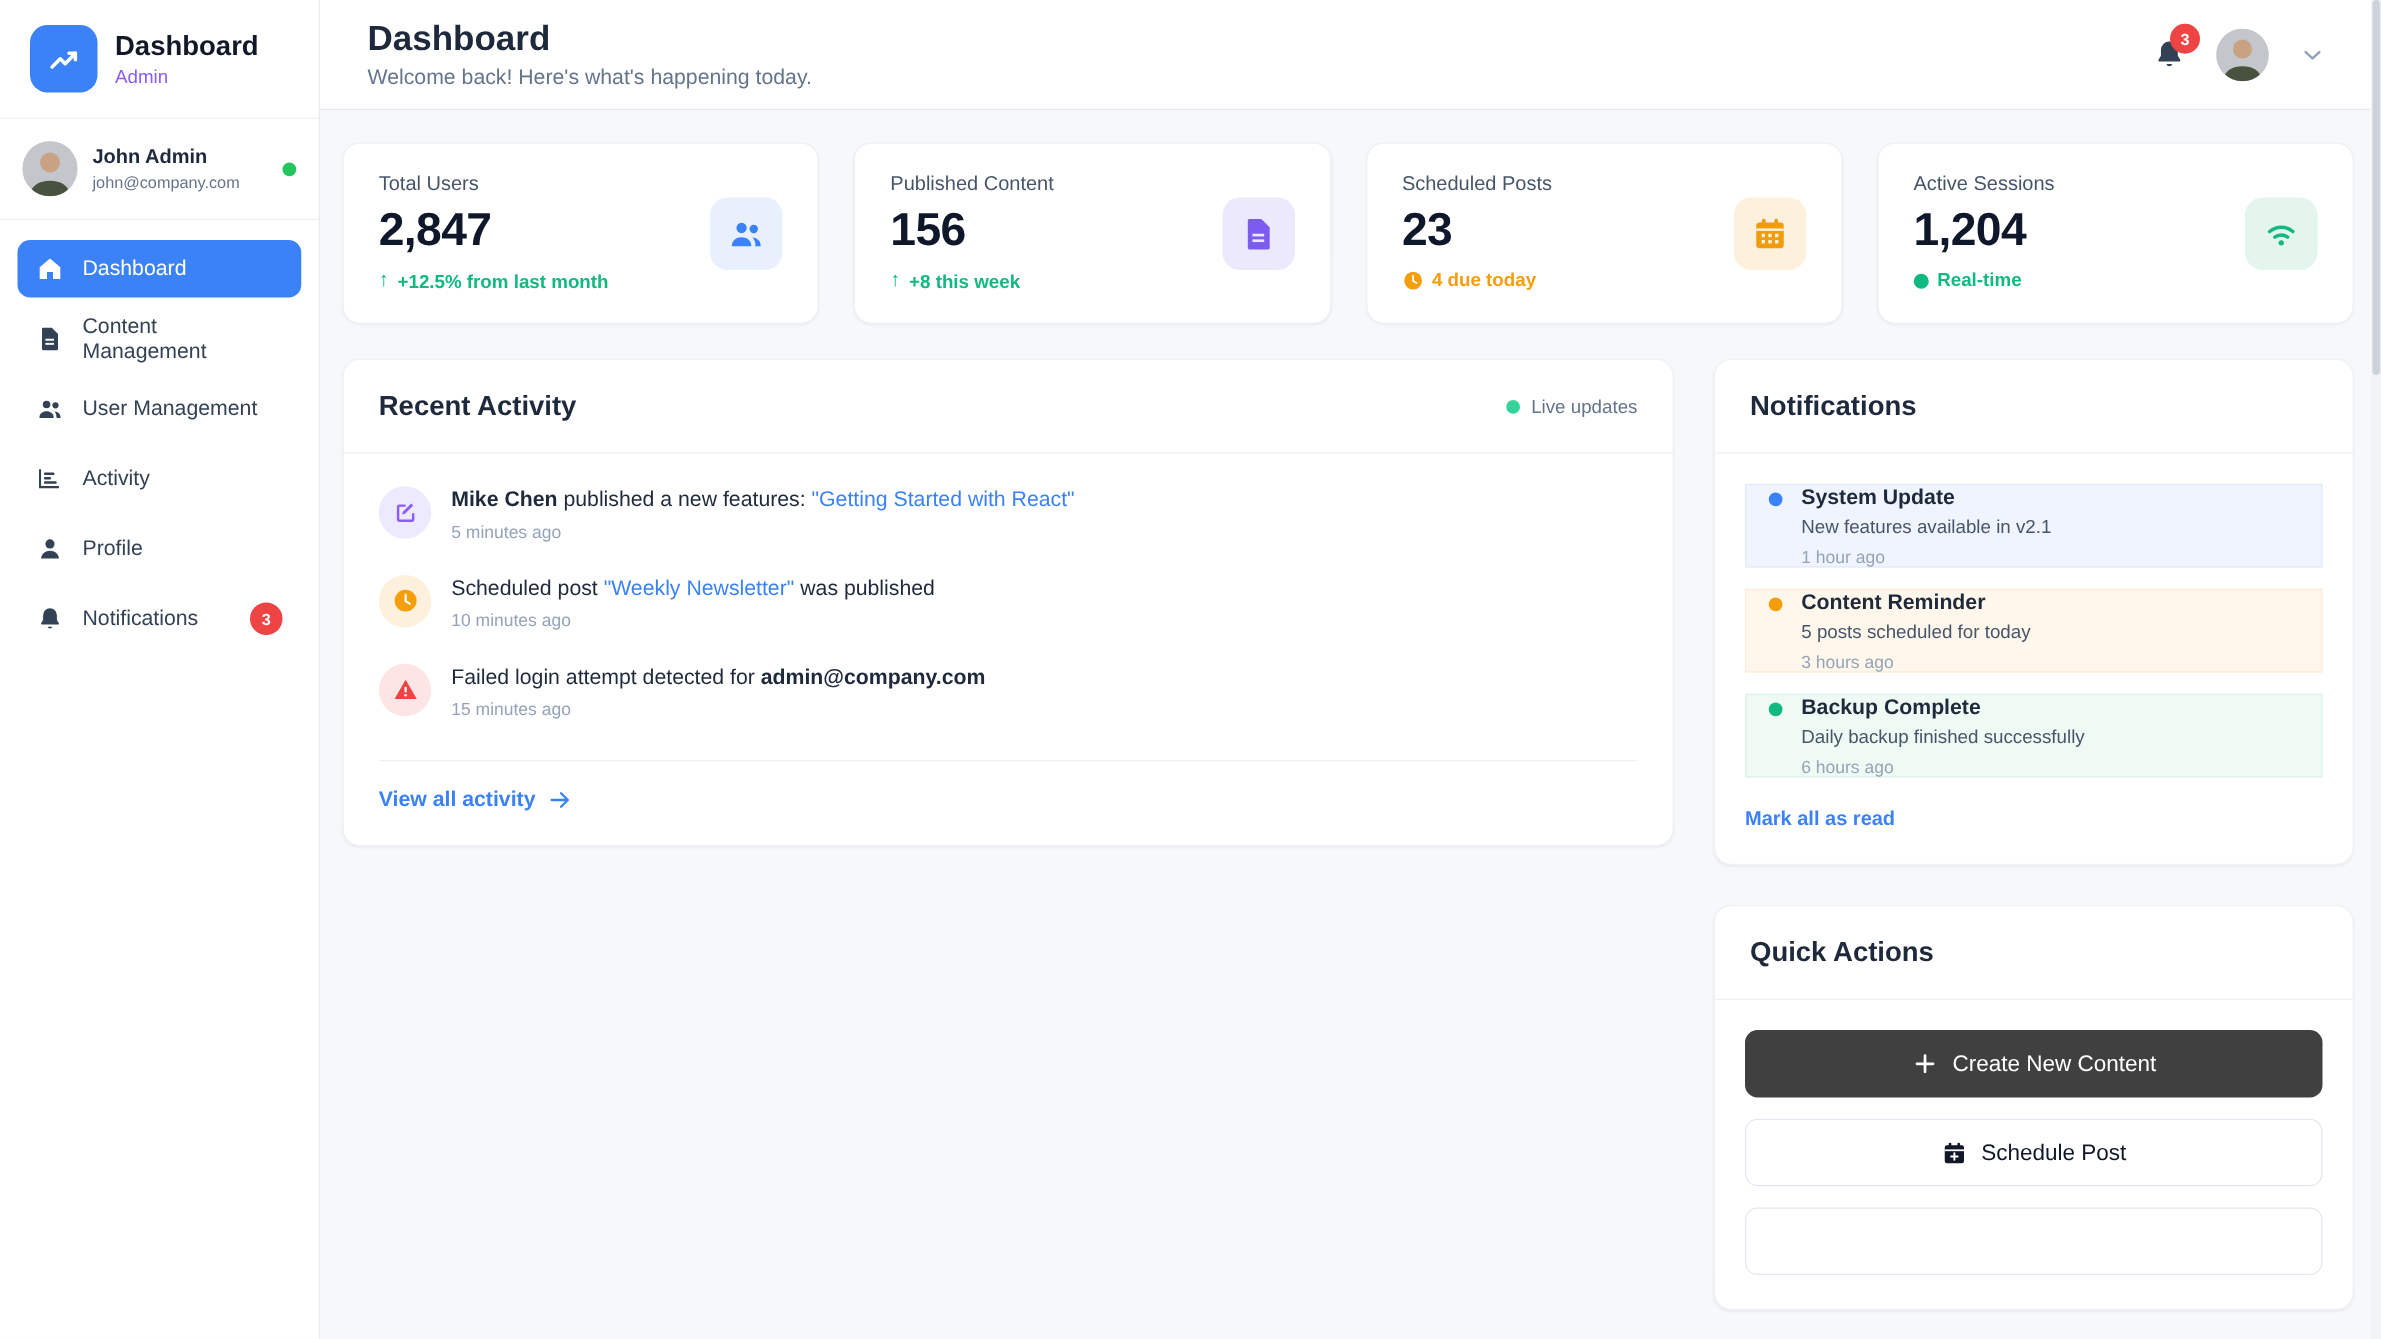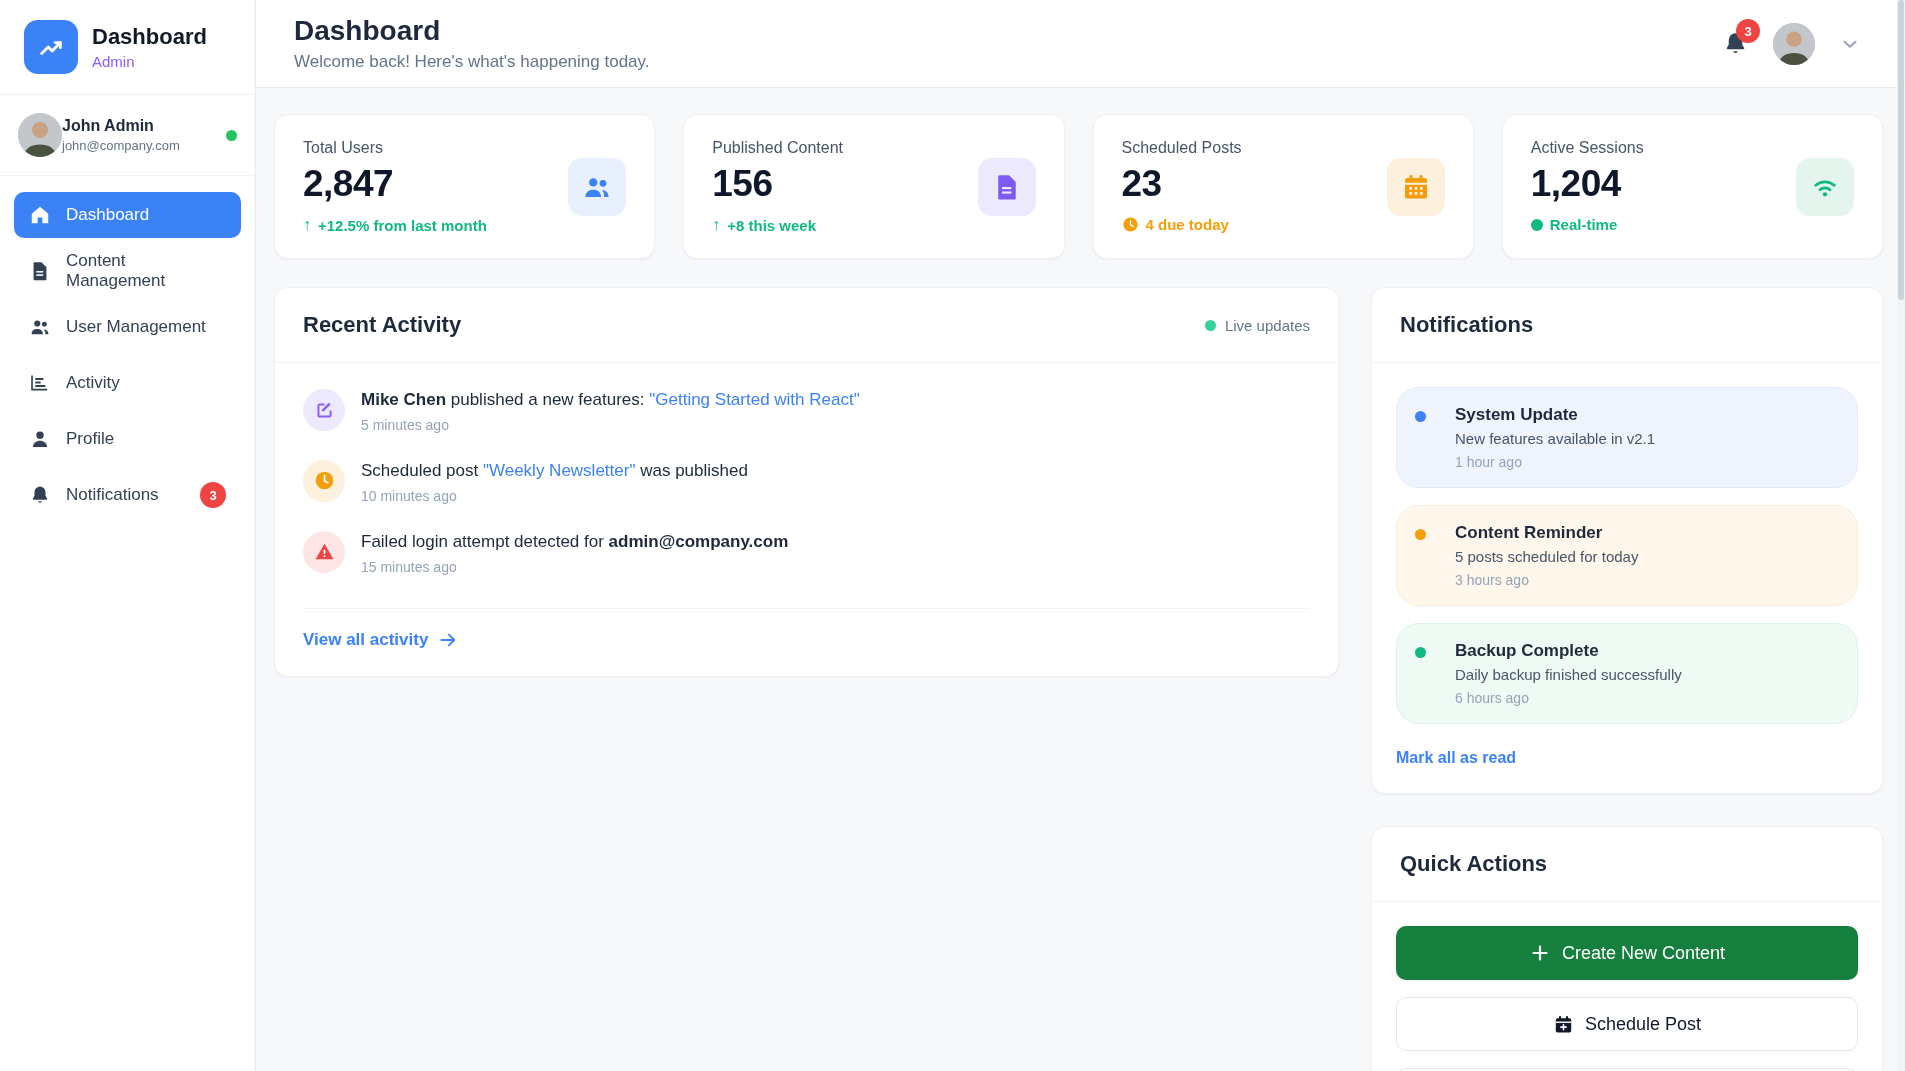"John Admin" .side-user { gap: none -> 12px }
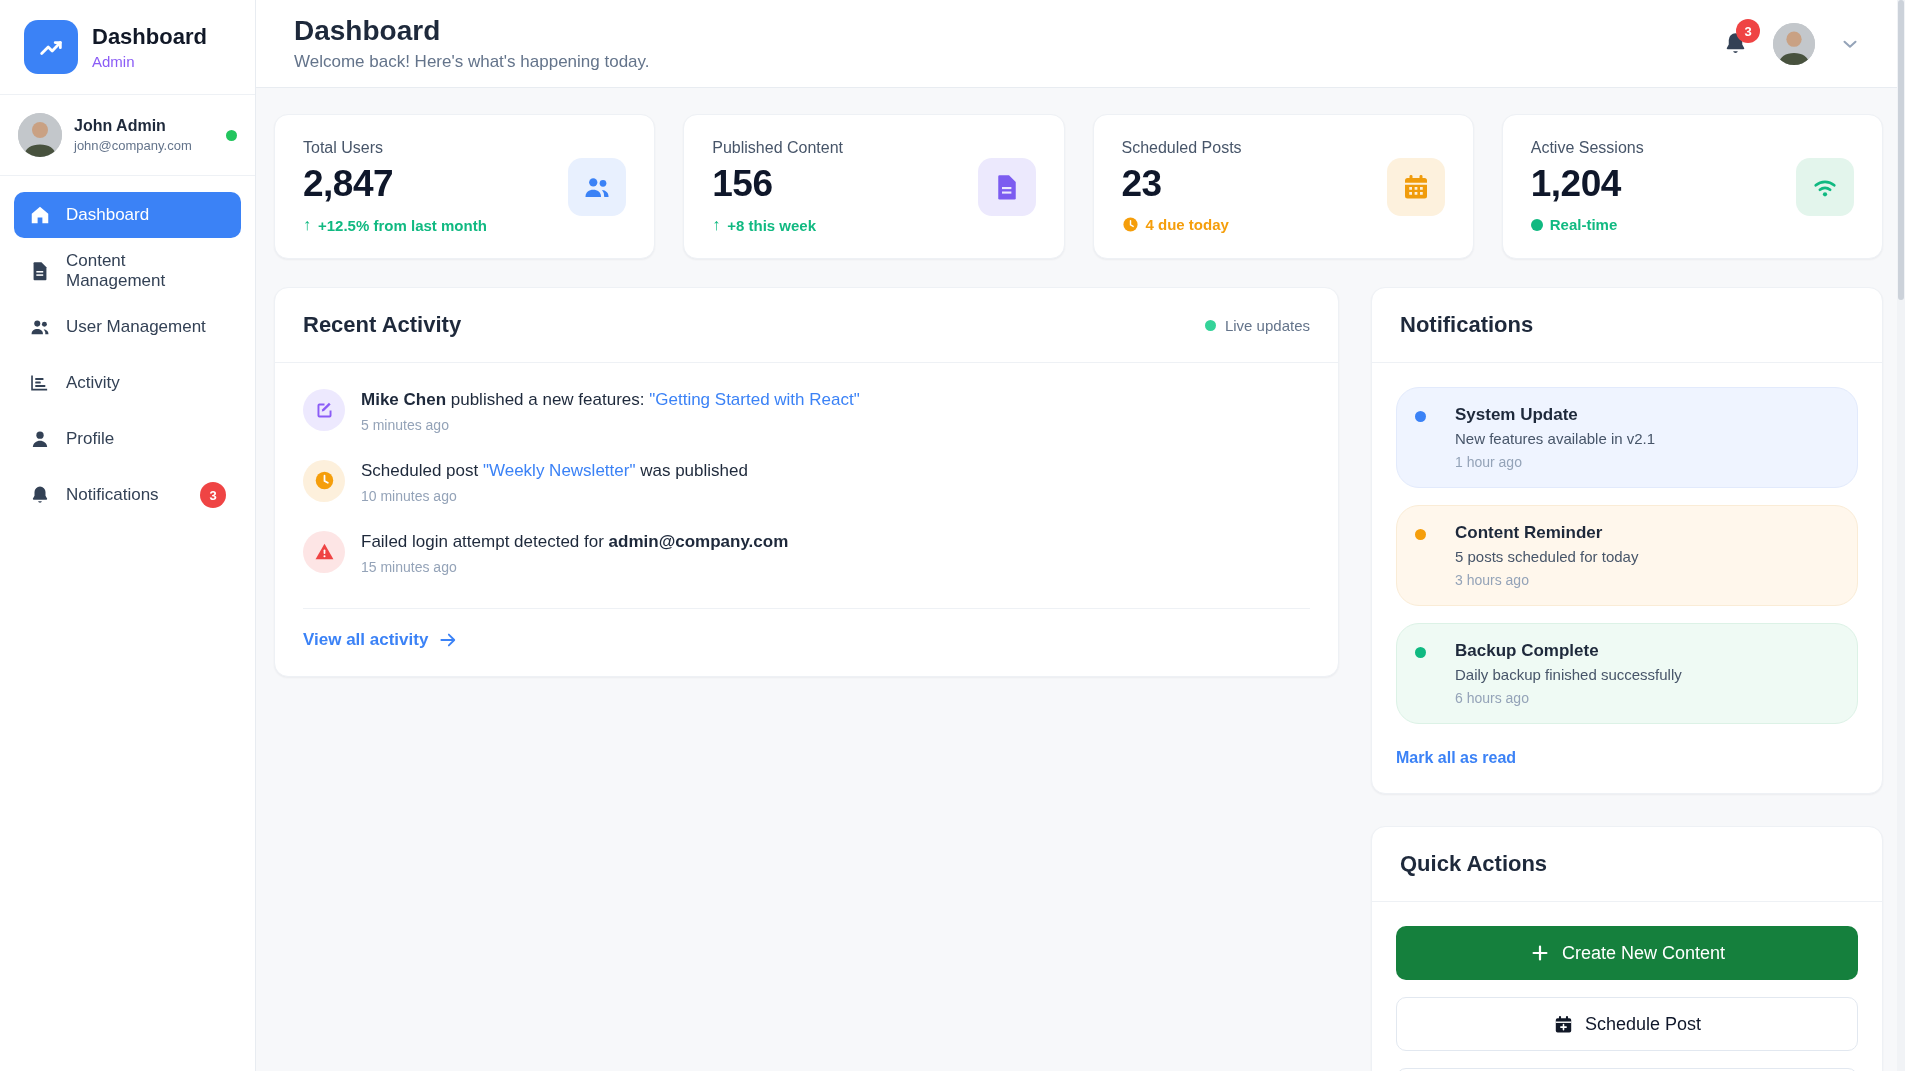"System Update" .notif { border-radius: 23px -> 0; gap: 29px -> 15px; padding: 17px 18px -> 0 18px }
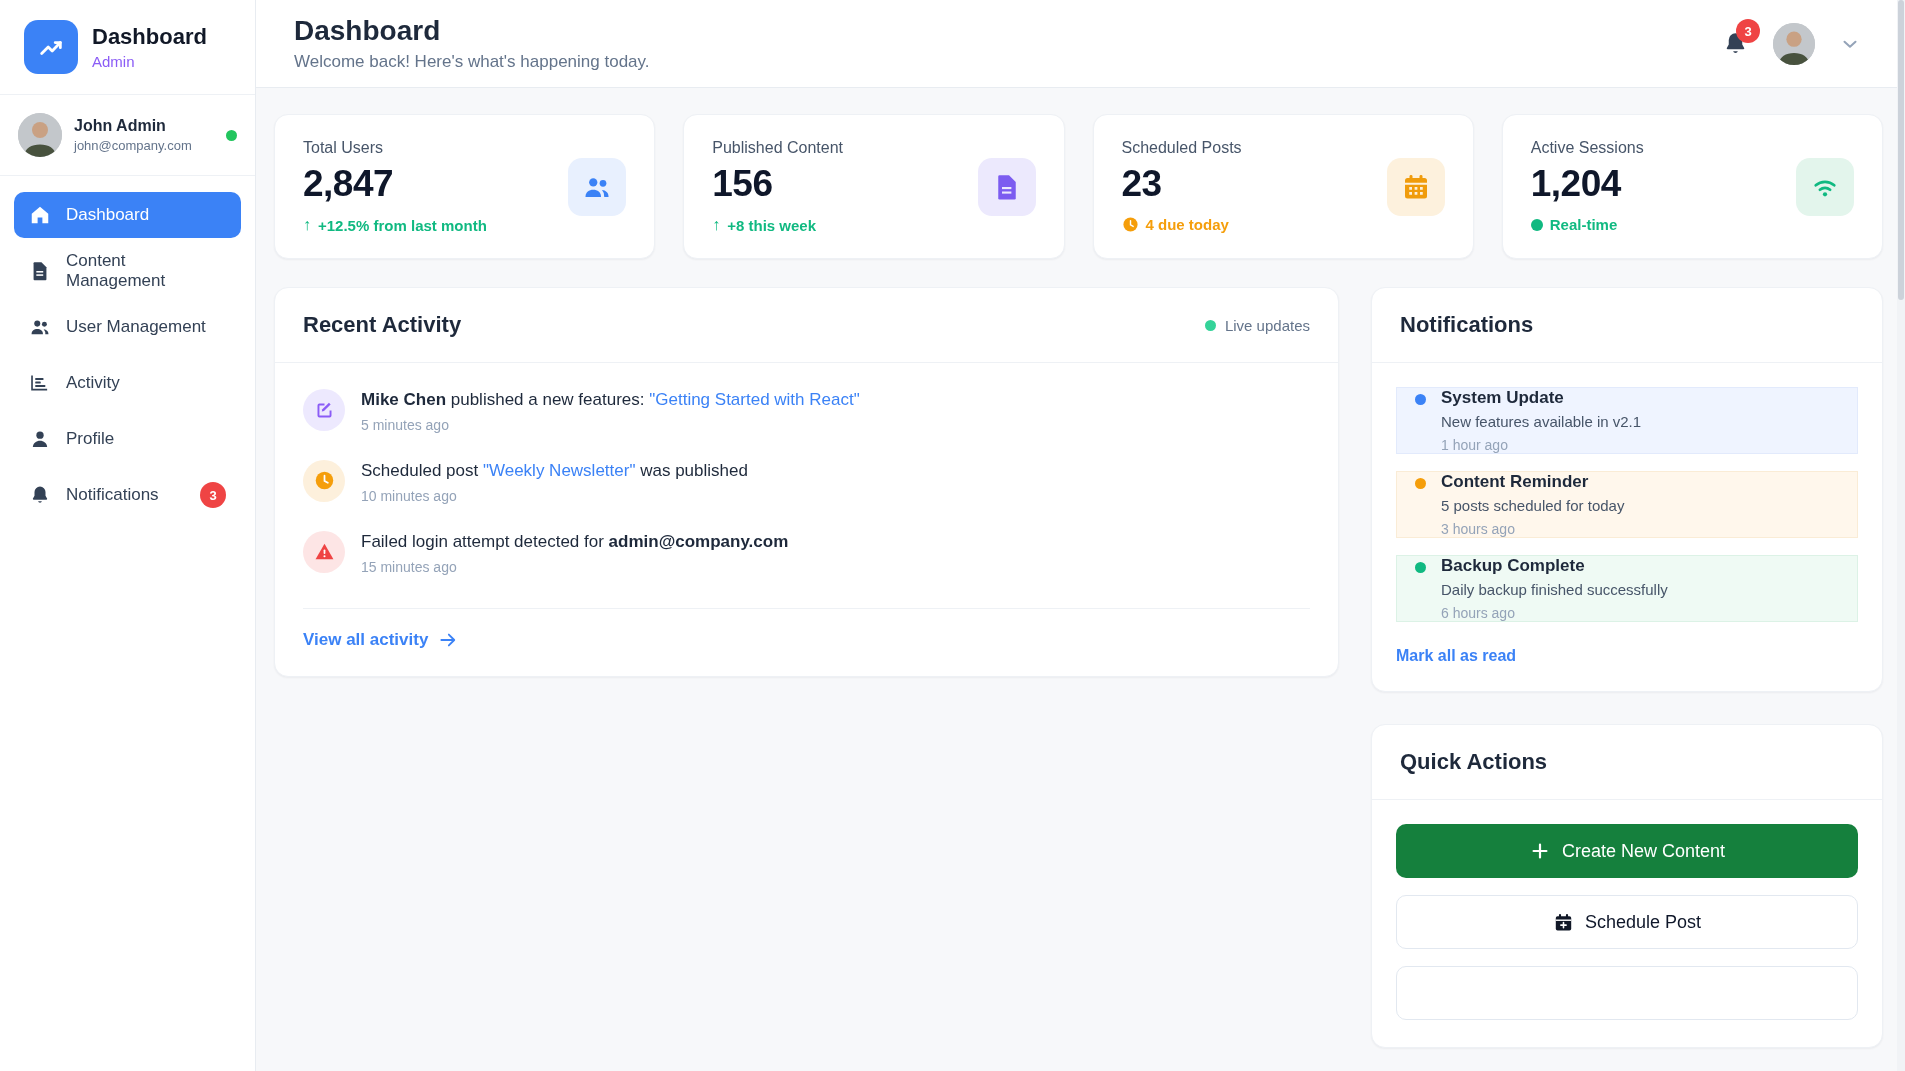"Create New Content" .qa-primary { background: #15803d -> #404040 }
